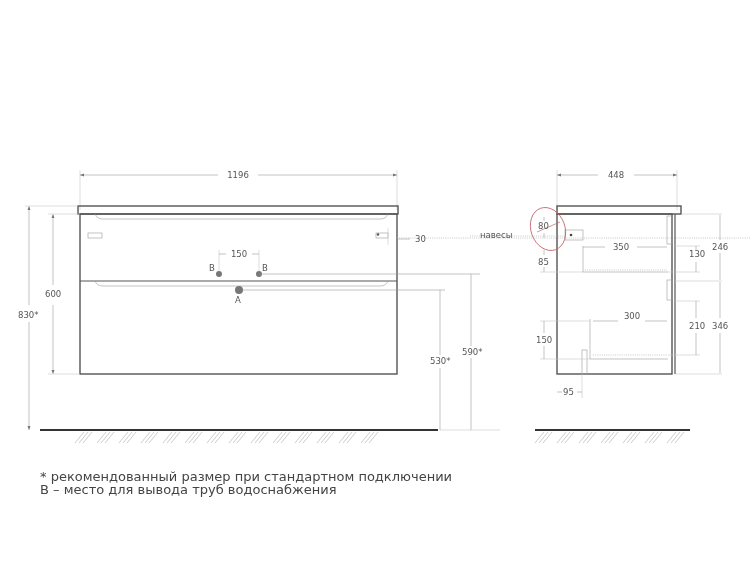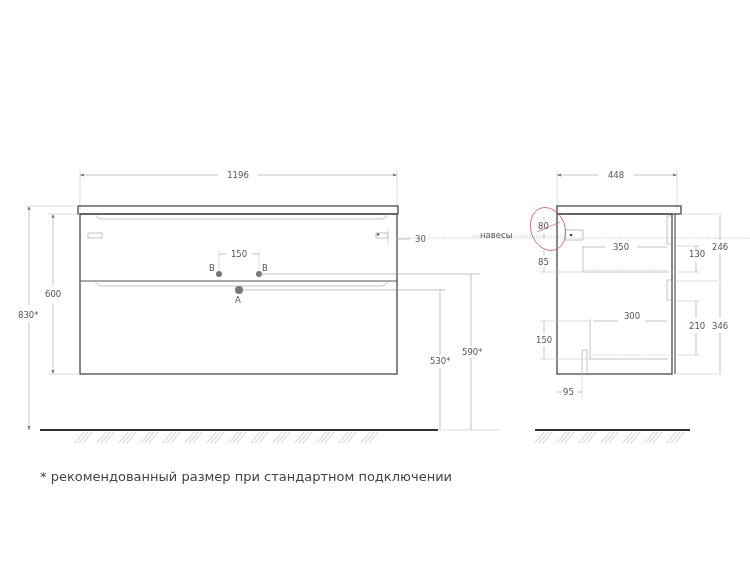"В – место для вывода" div { html: none -> <div>В – место для вывода труб водоснабжения</div> }
